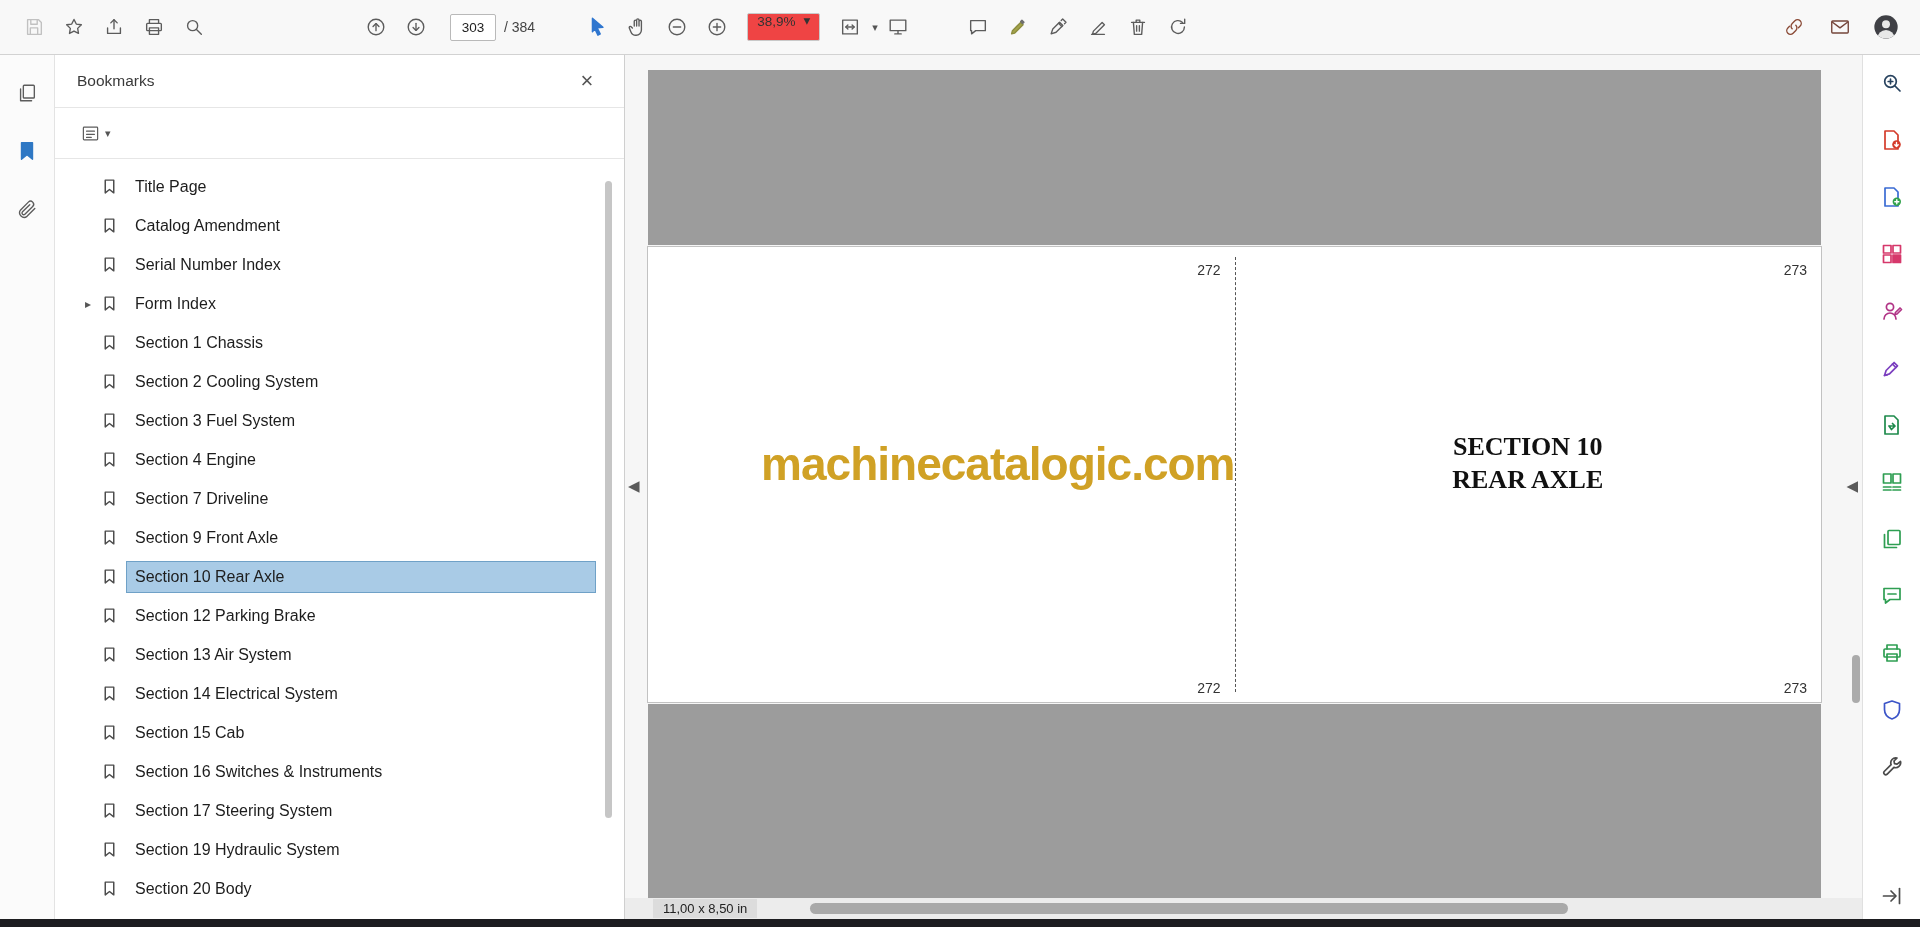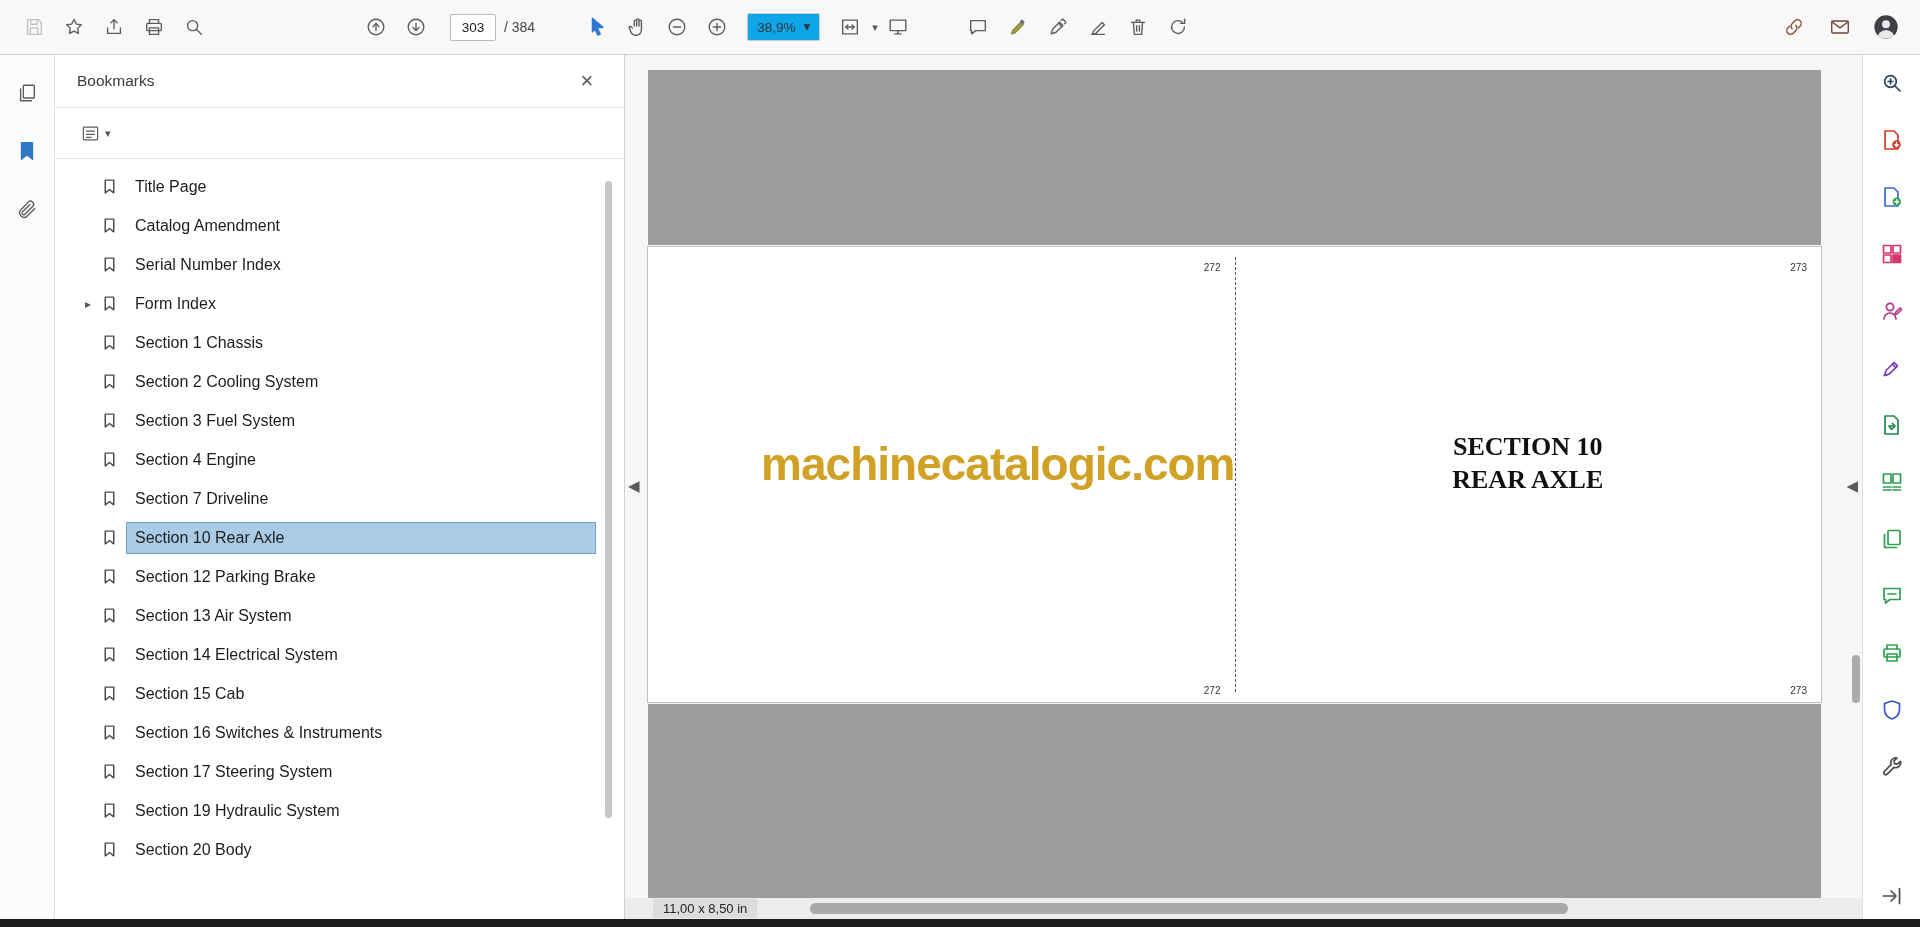"38,9%" .zoom-box { align-items: center -> flex-start; background: #0ea5e9 -> #ef4444 }
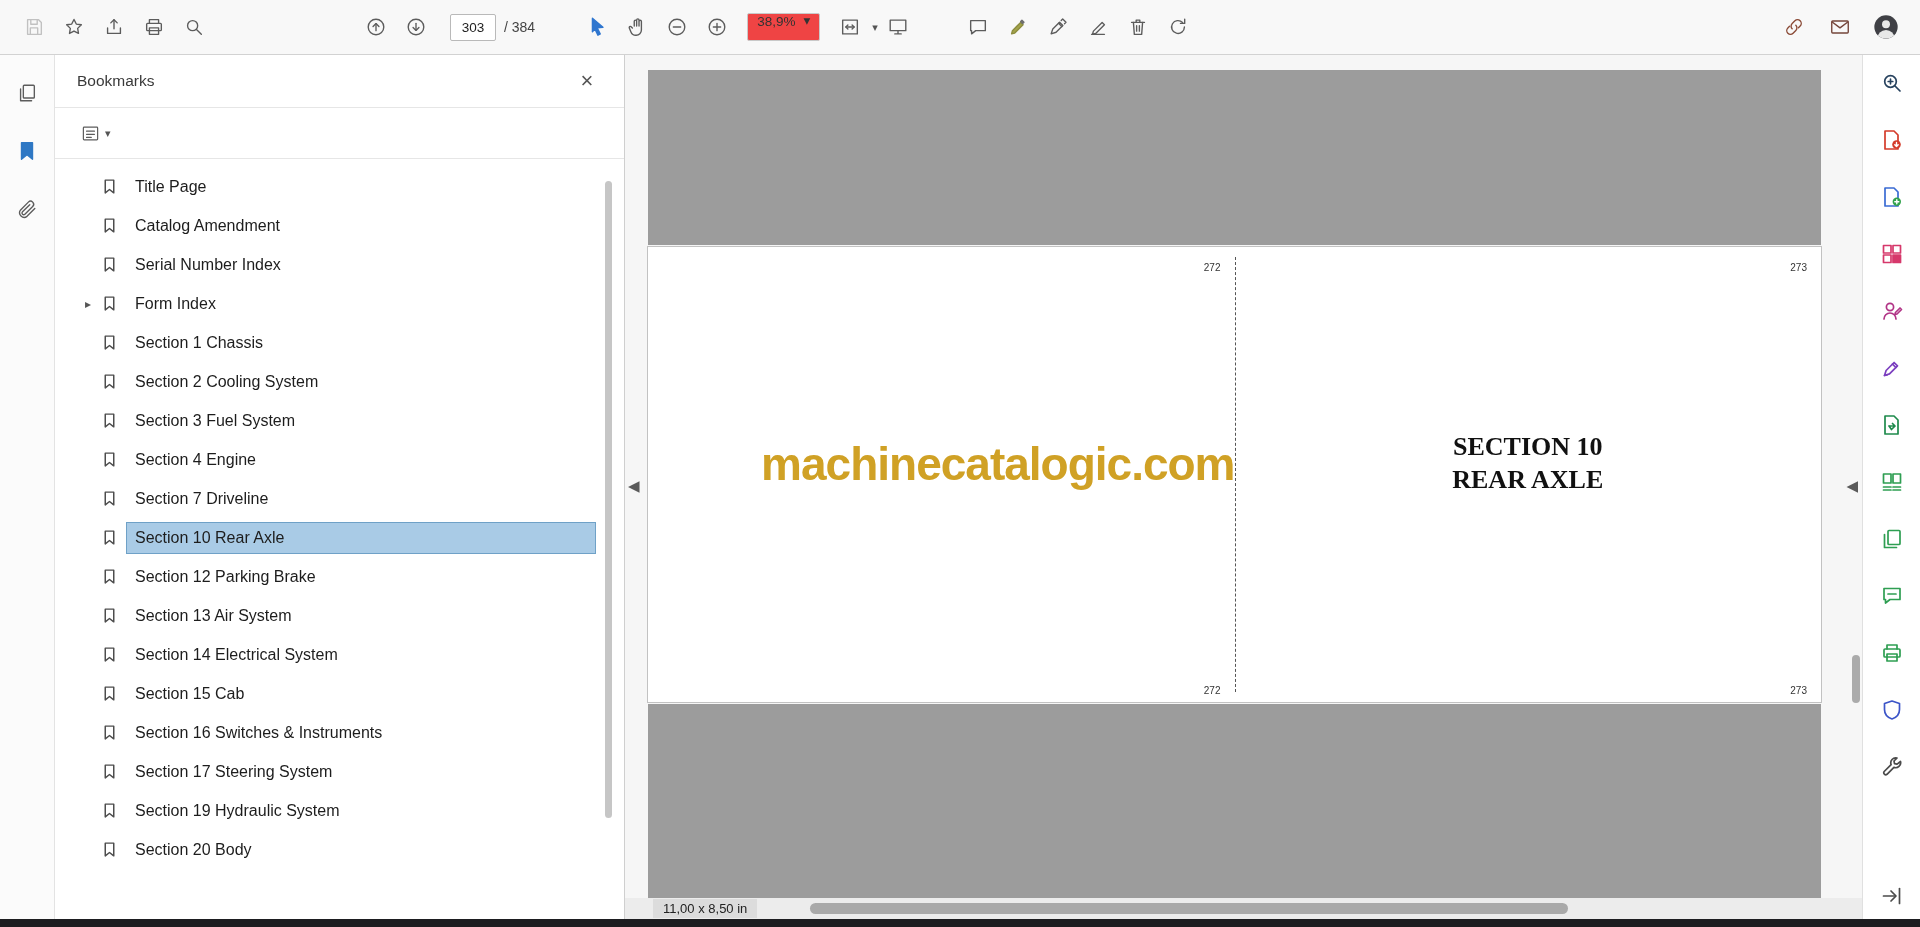"272" .pnum { font-size: 10px -> 14px }
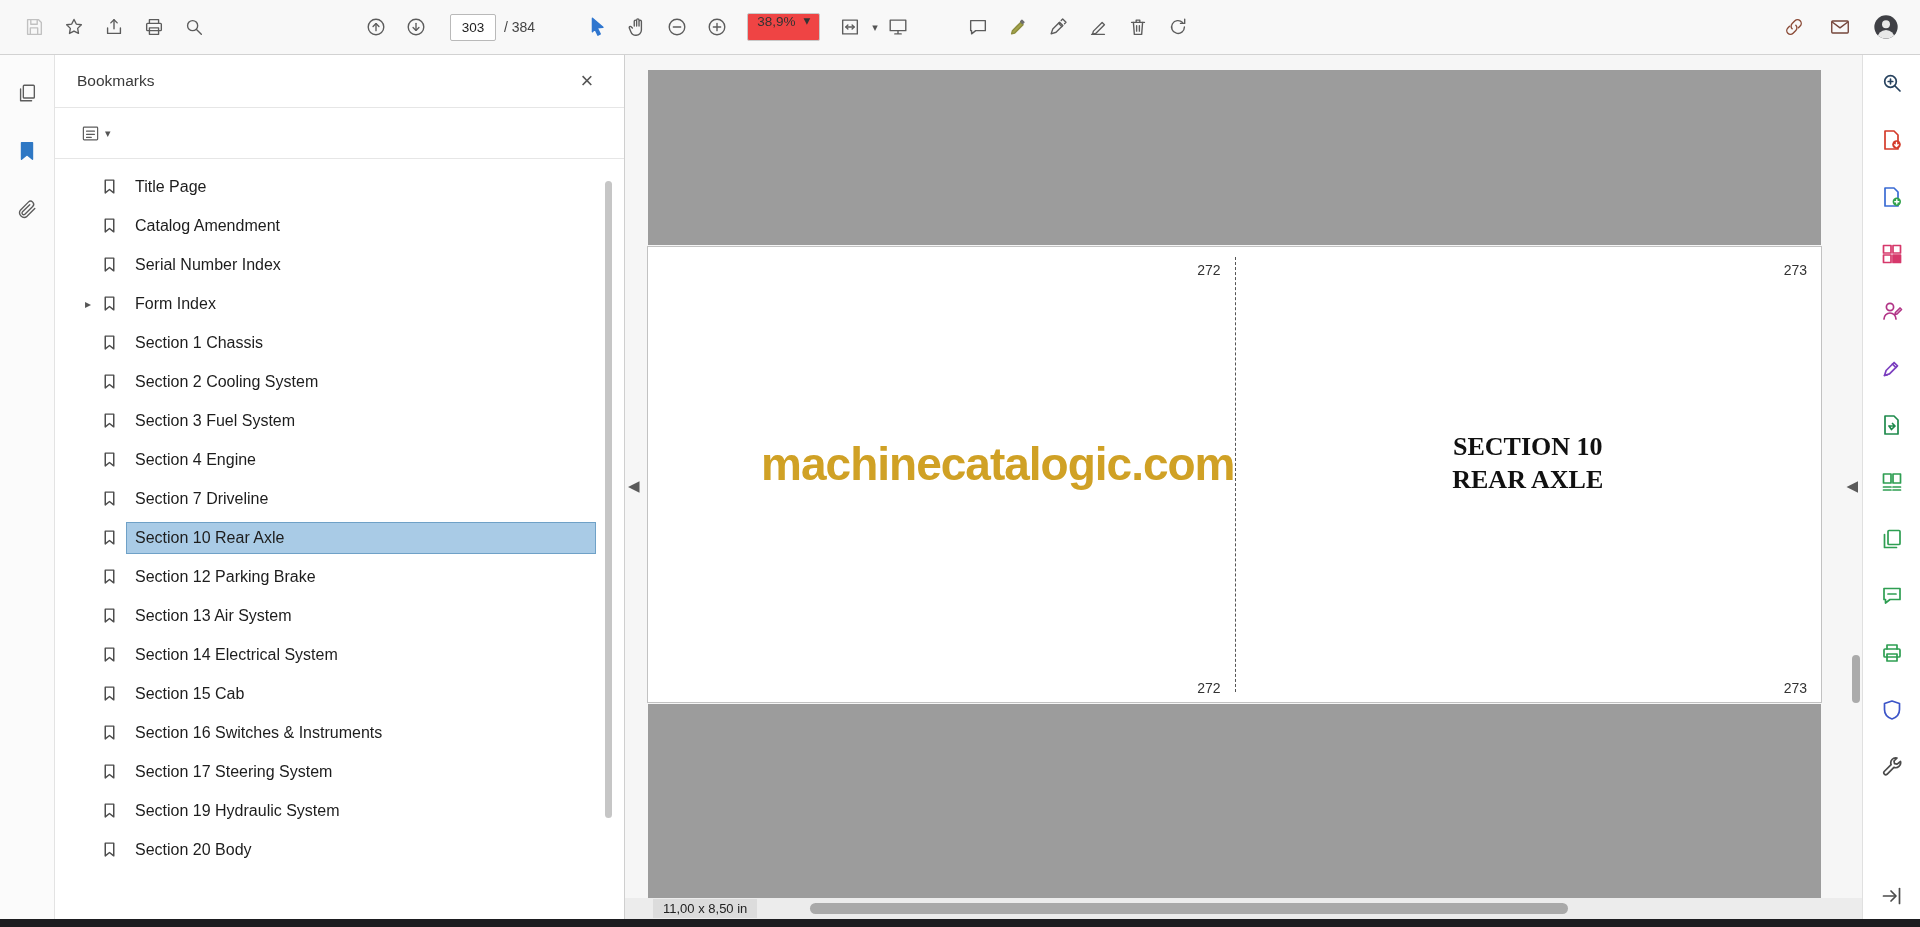"Section 9 Front Axle" div.bm-row { html: none -> <div> <span></span> <svg> <path></path> </svg> <span>Section 9 Front Axle</span> </div> }
